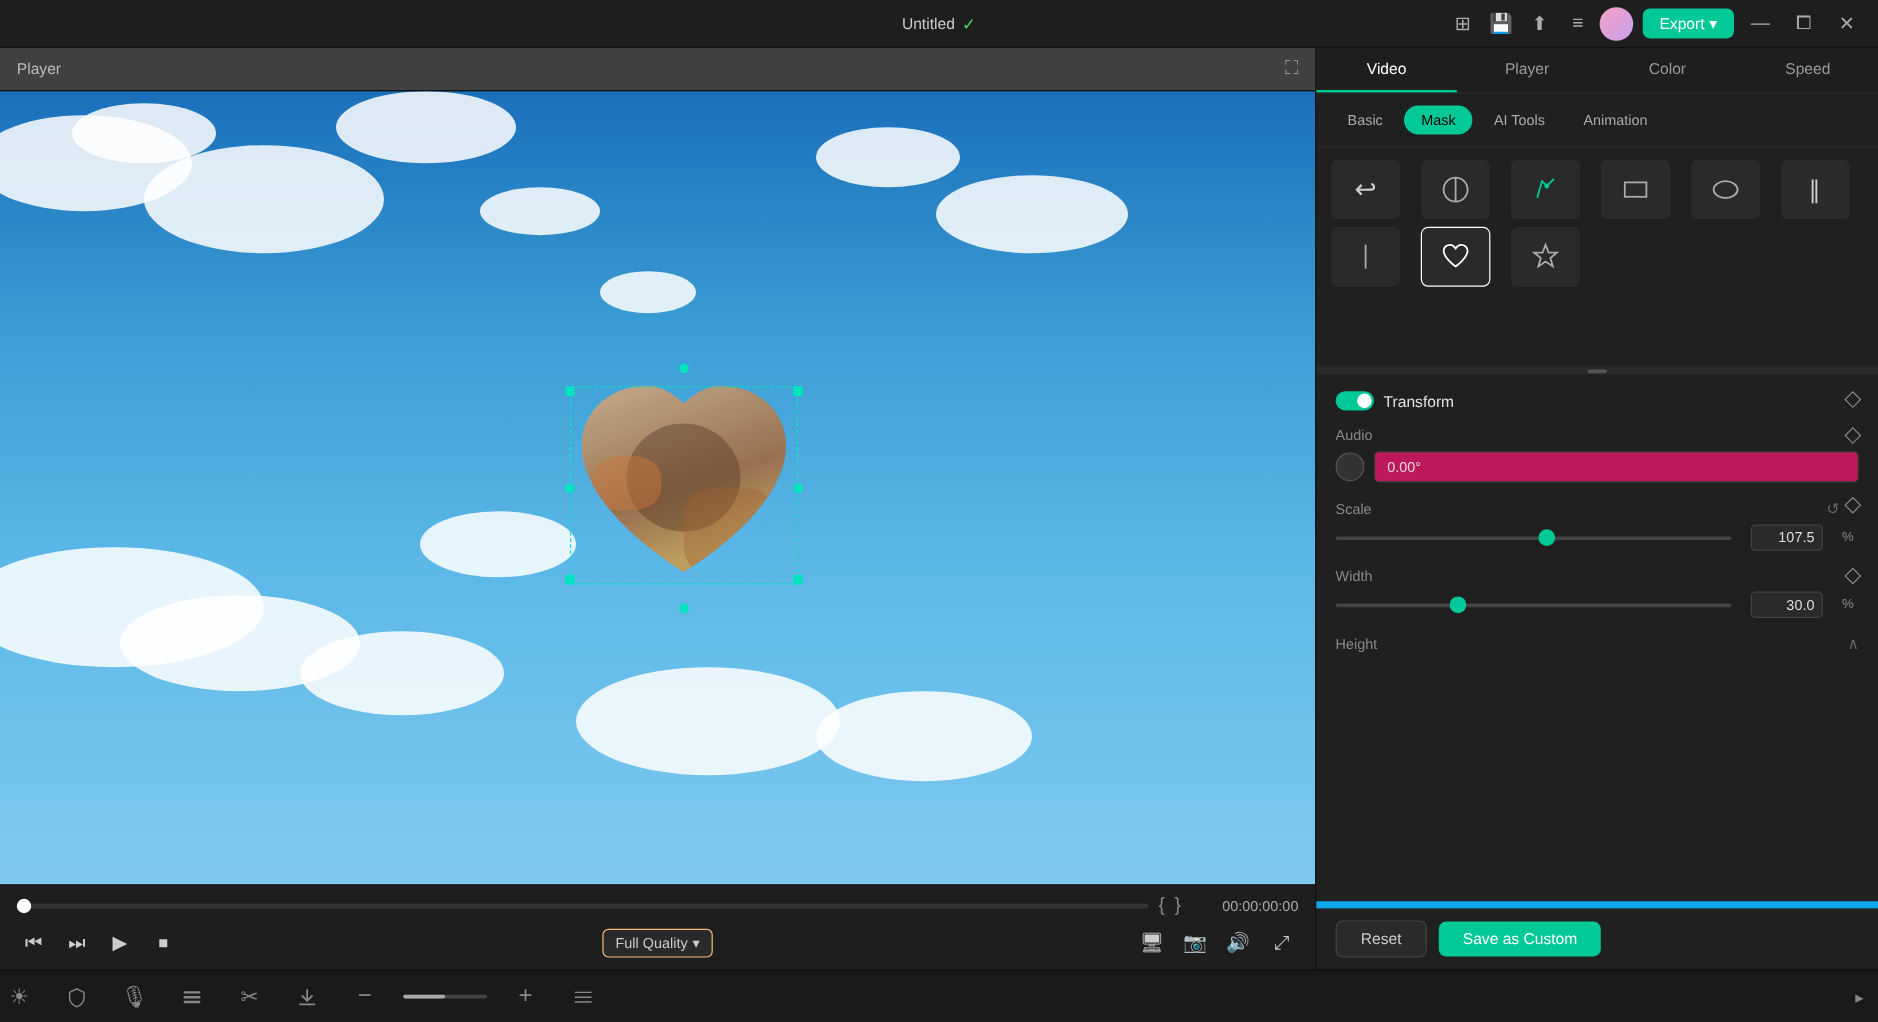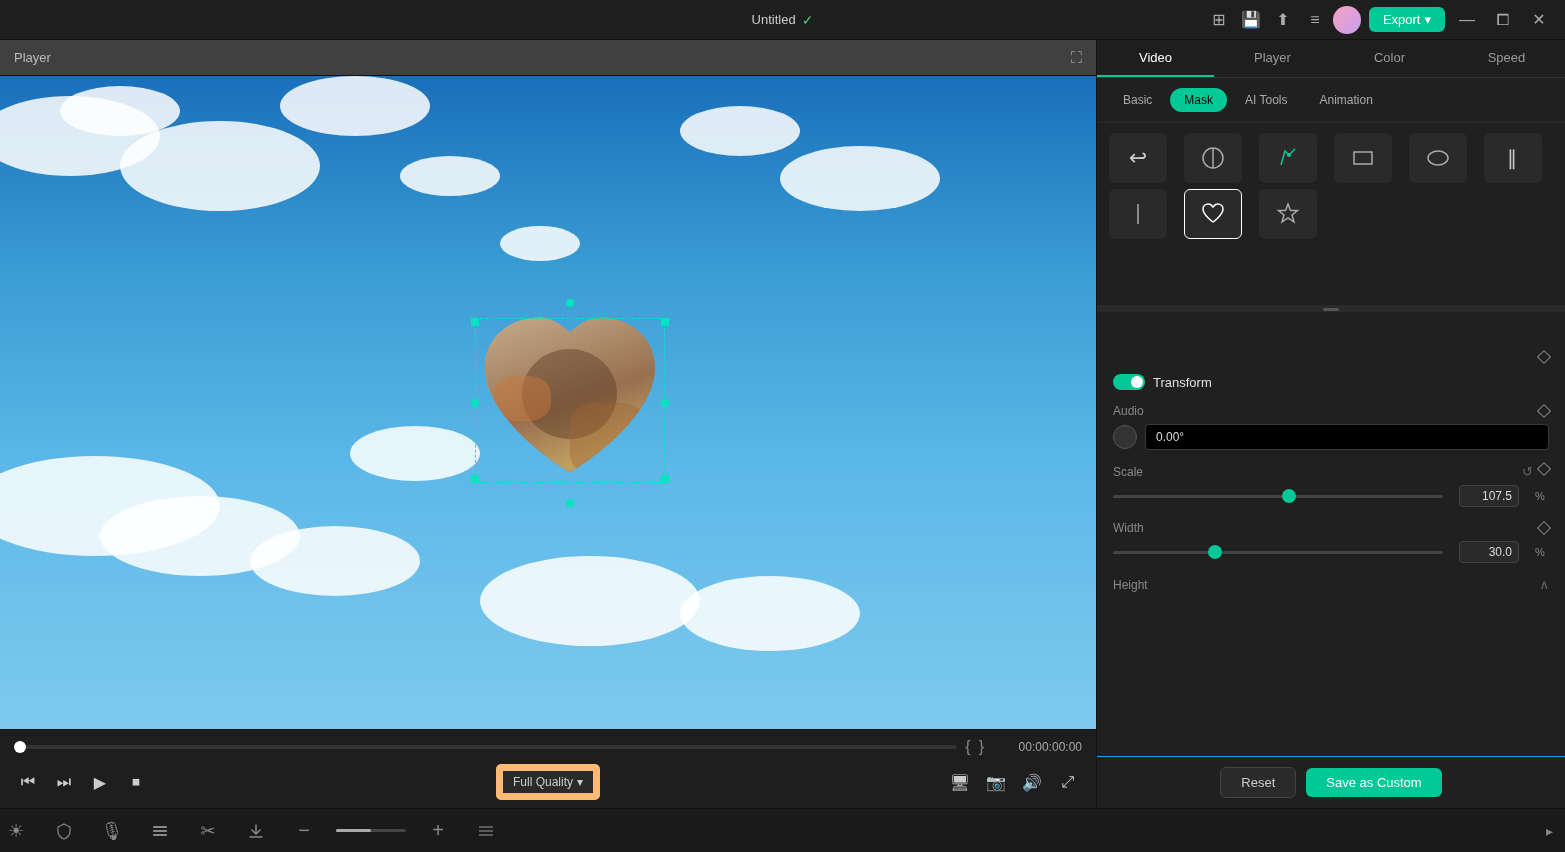"Transform" .section-title { margin-top: 48px -> none }
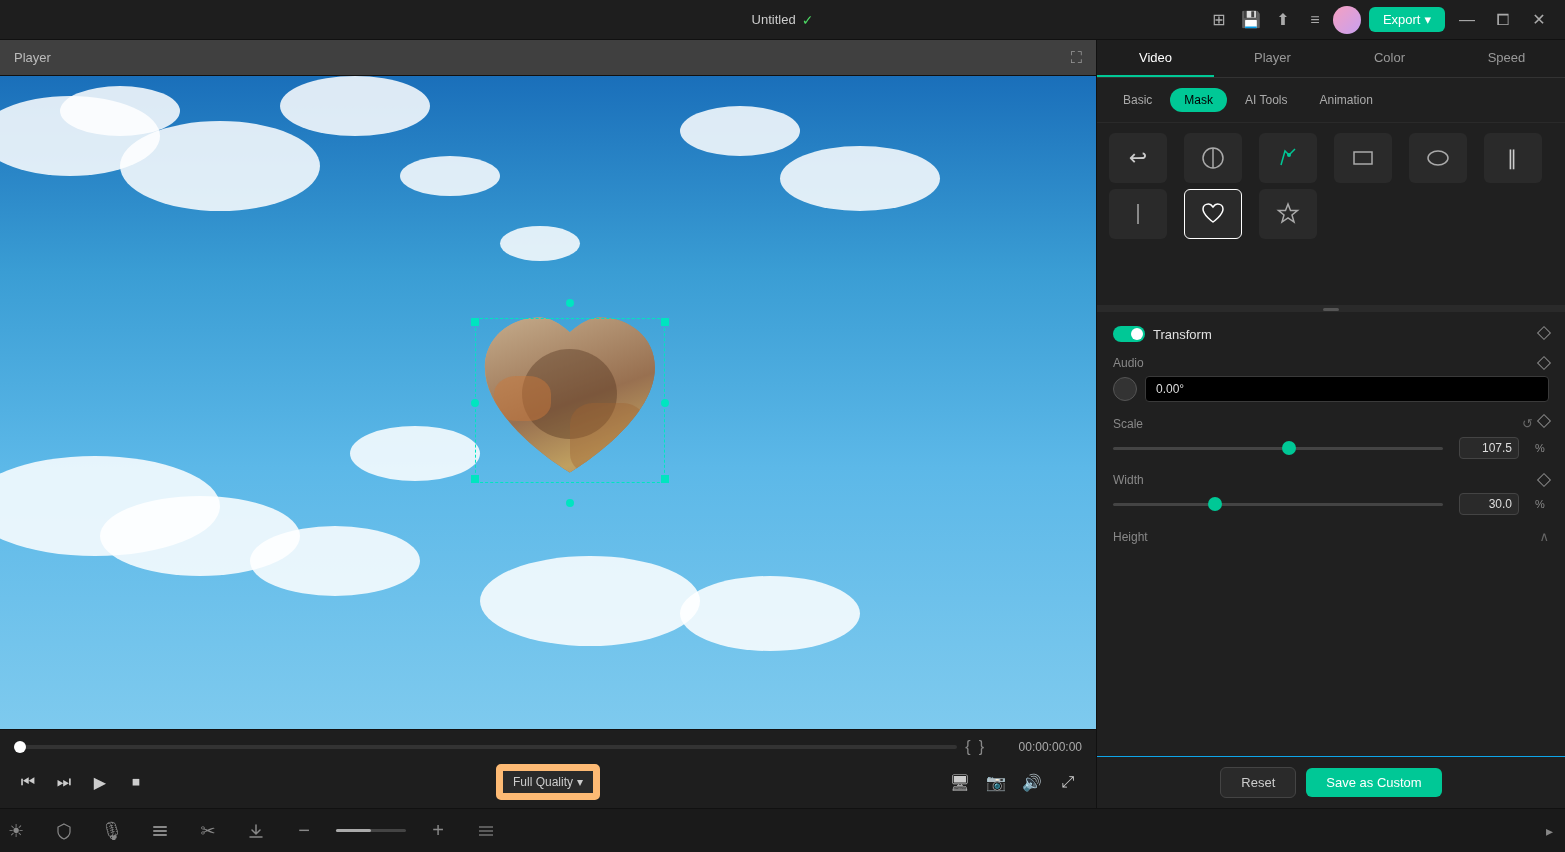"0.00°" input.rotate-input { background: #000000 -> #be185d }
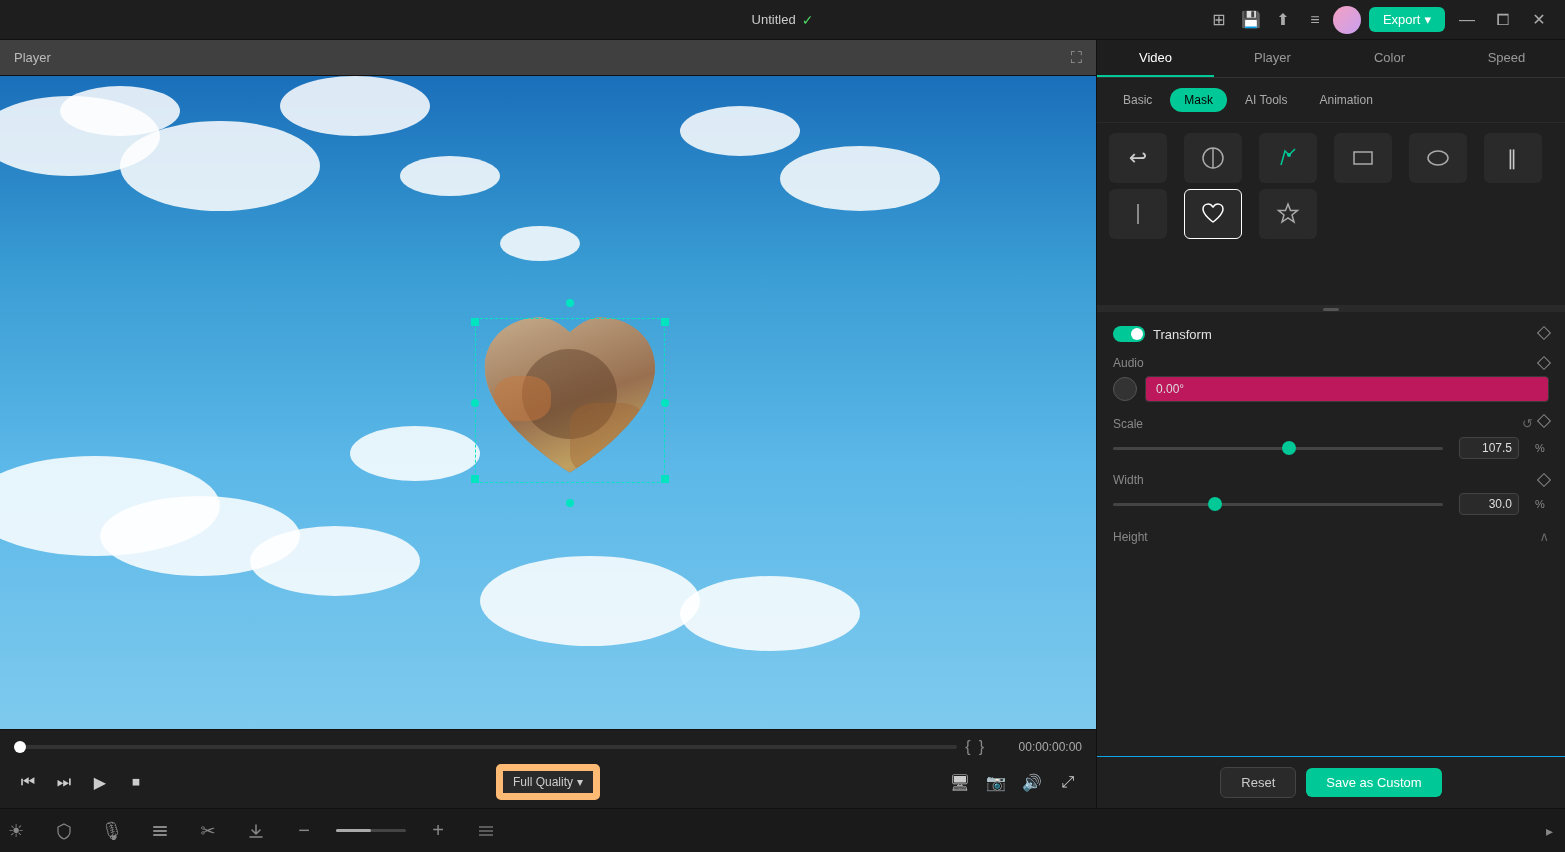"Full Quality" #quality-btn { border: 7px solid #fdba74 -> 1px solid #fdba74 }
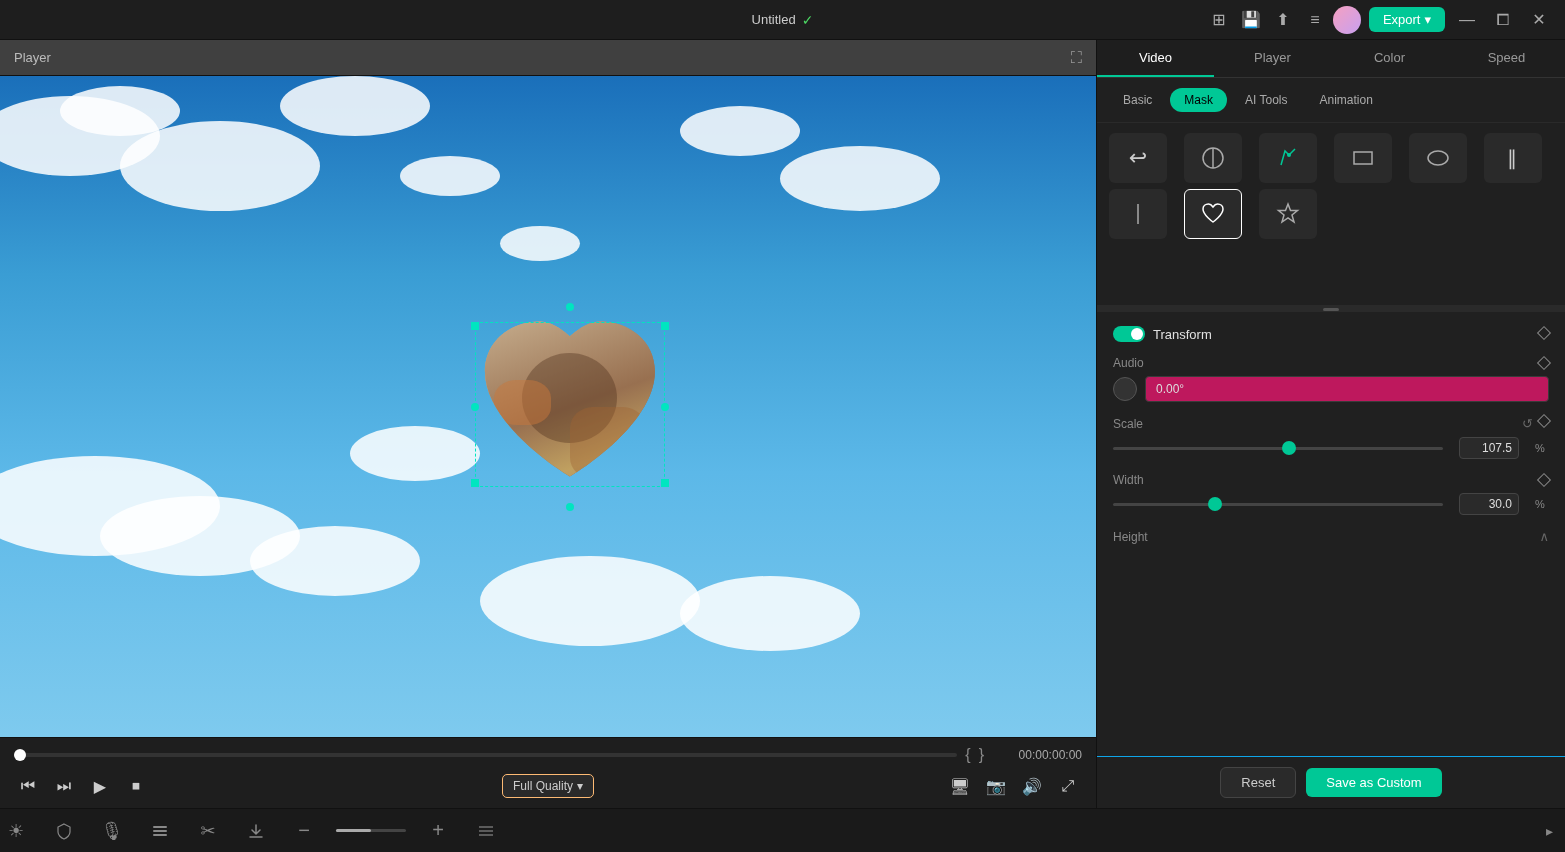"Reset" #action-bar { border-top: 1px solid #0ea5e9 -> 6px solid #0ea5e9; justify-content: center -> flex-start }
